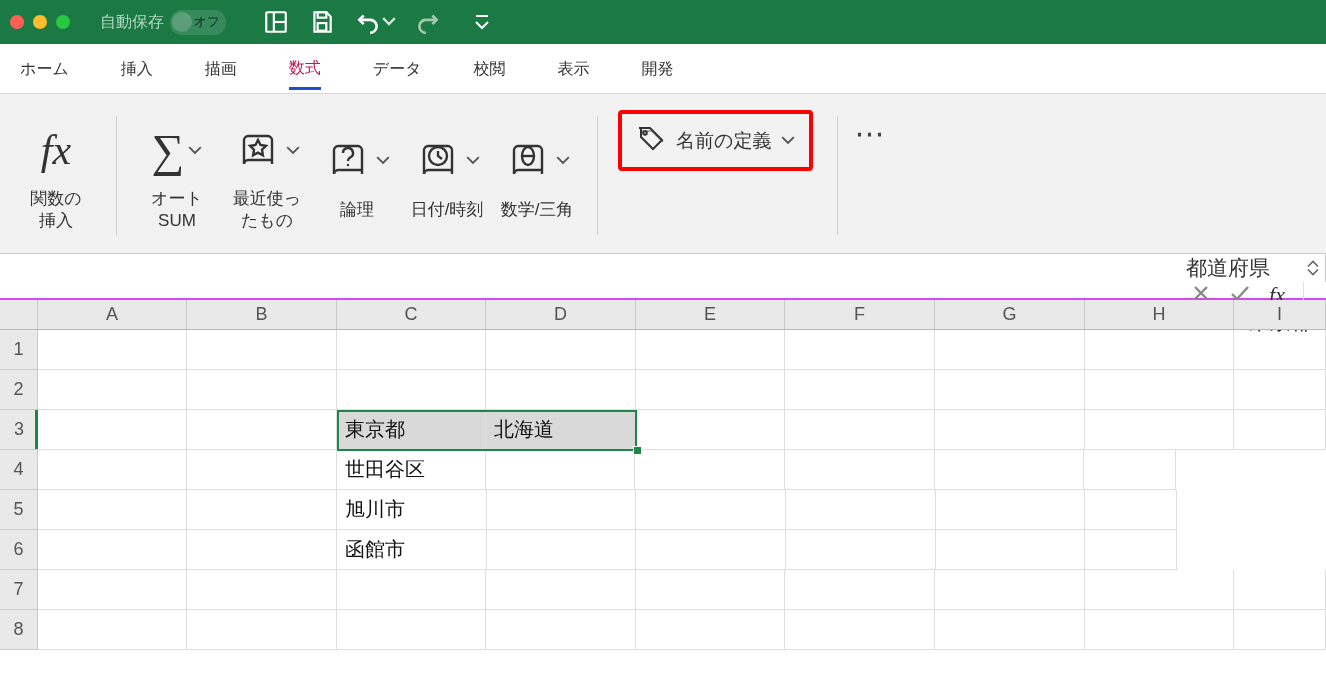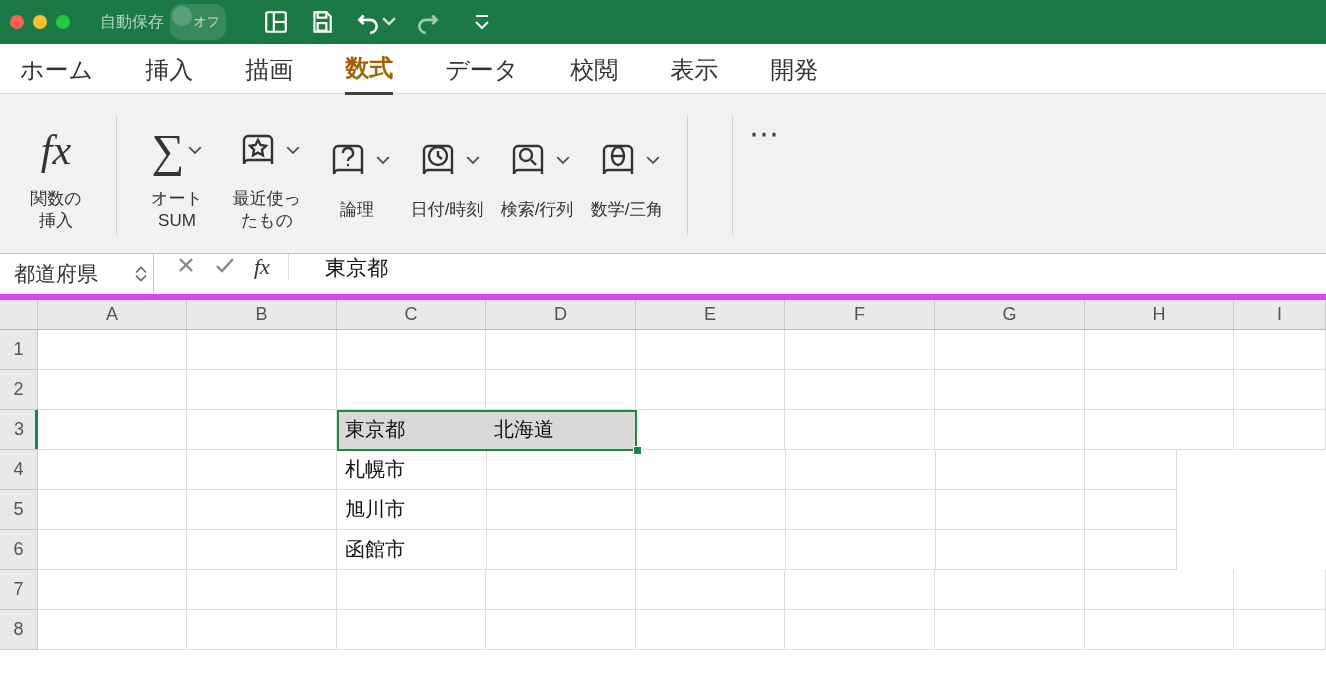"オフ" .autosave-toggle { color: #fef9c3 -> #0f172a; height: 36px -> 25px }
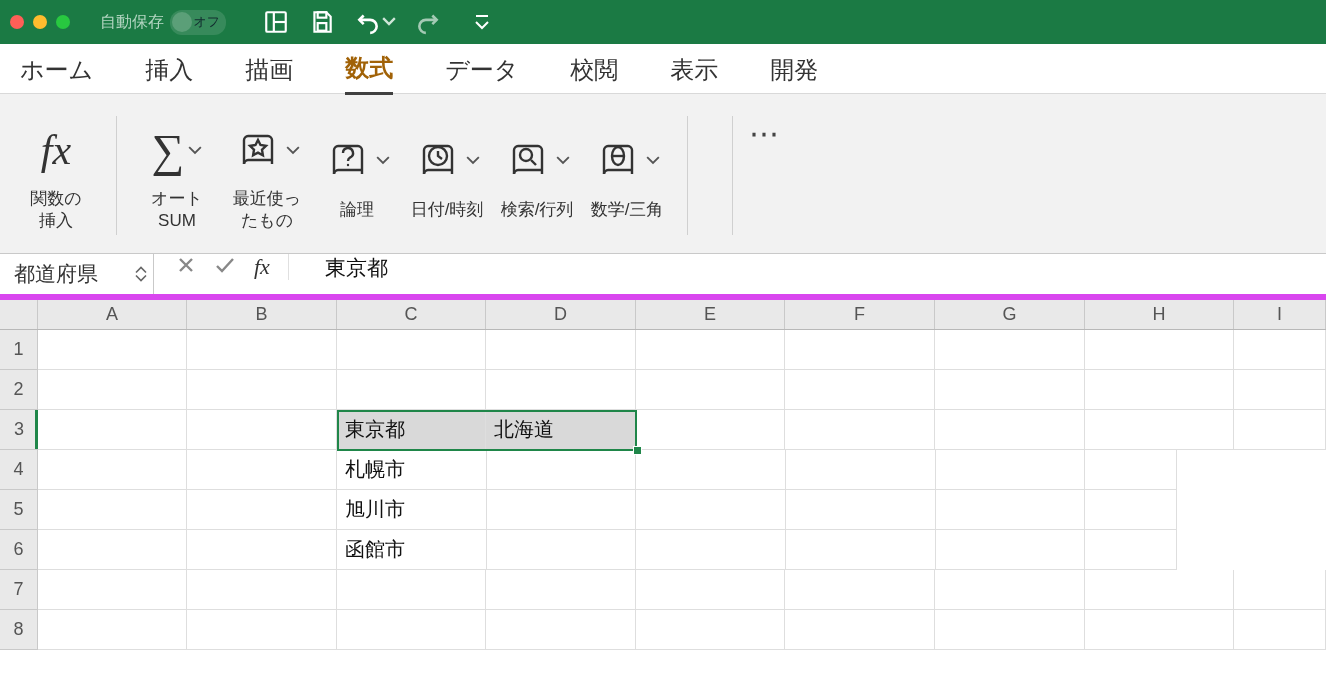"ホーム" .ribbon-tabs { font-size: 24px -> 16px }
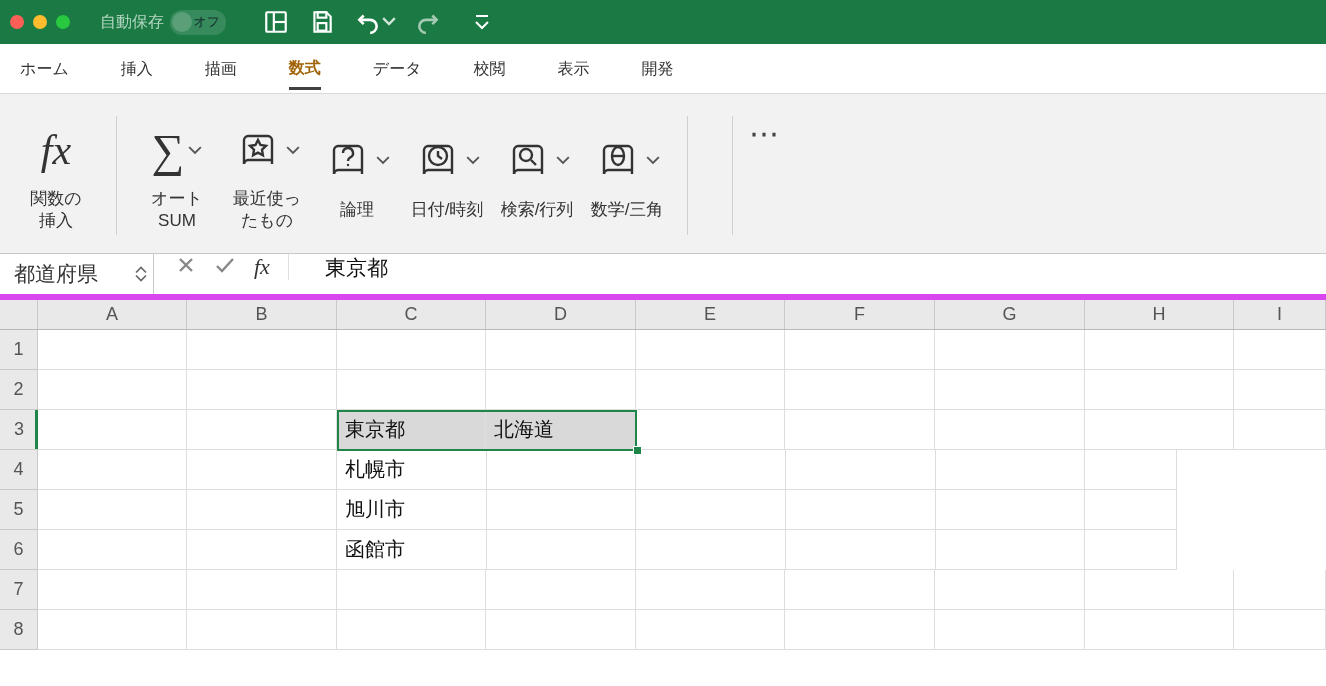"数式" .ribbon-tab.active { border-bottom: 3px solid #404040 -> 3px solid #1d4ed8; color: #a16207 -> #be185d; font-weight: 700 -> 400 }
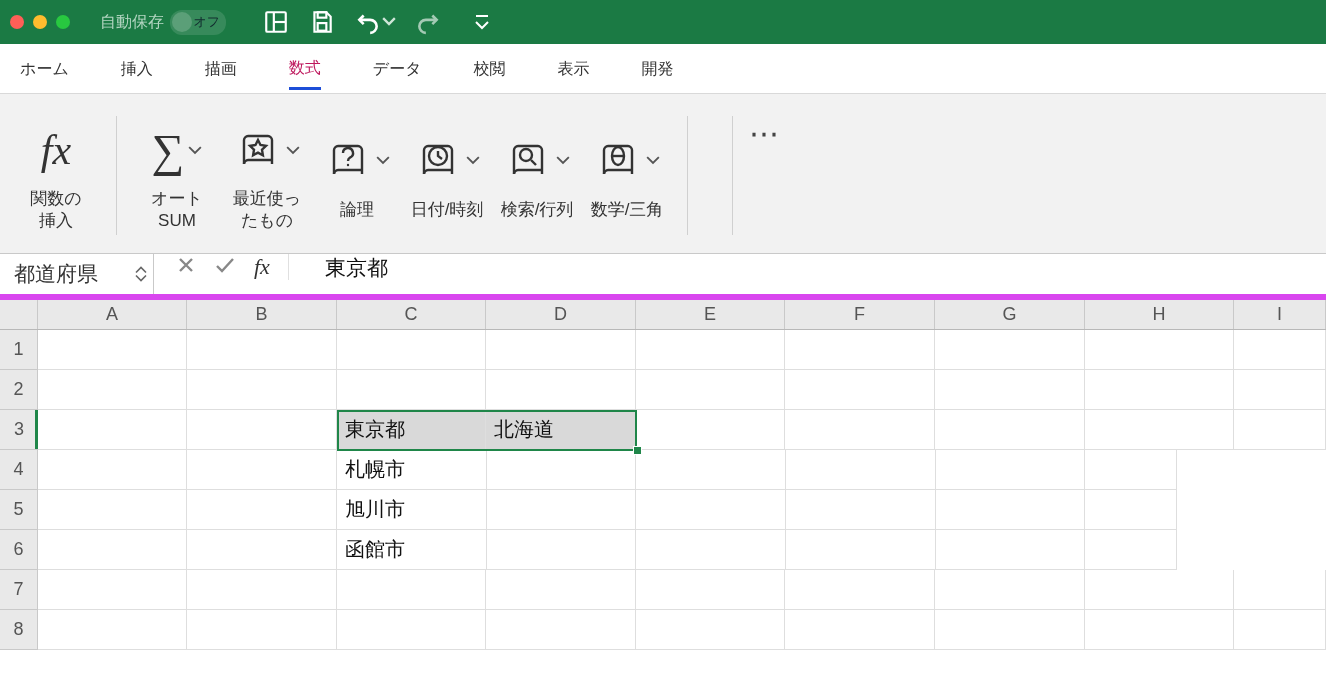"名前の定義" div.dn-row { html: none -> <div> <span> <svg> <path></path> <circle></circle> <path></path> </svg> </span> <span>名前の定義</span> <svg> <path></path> </svg> </div> }
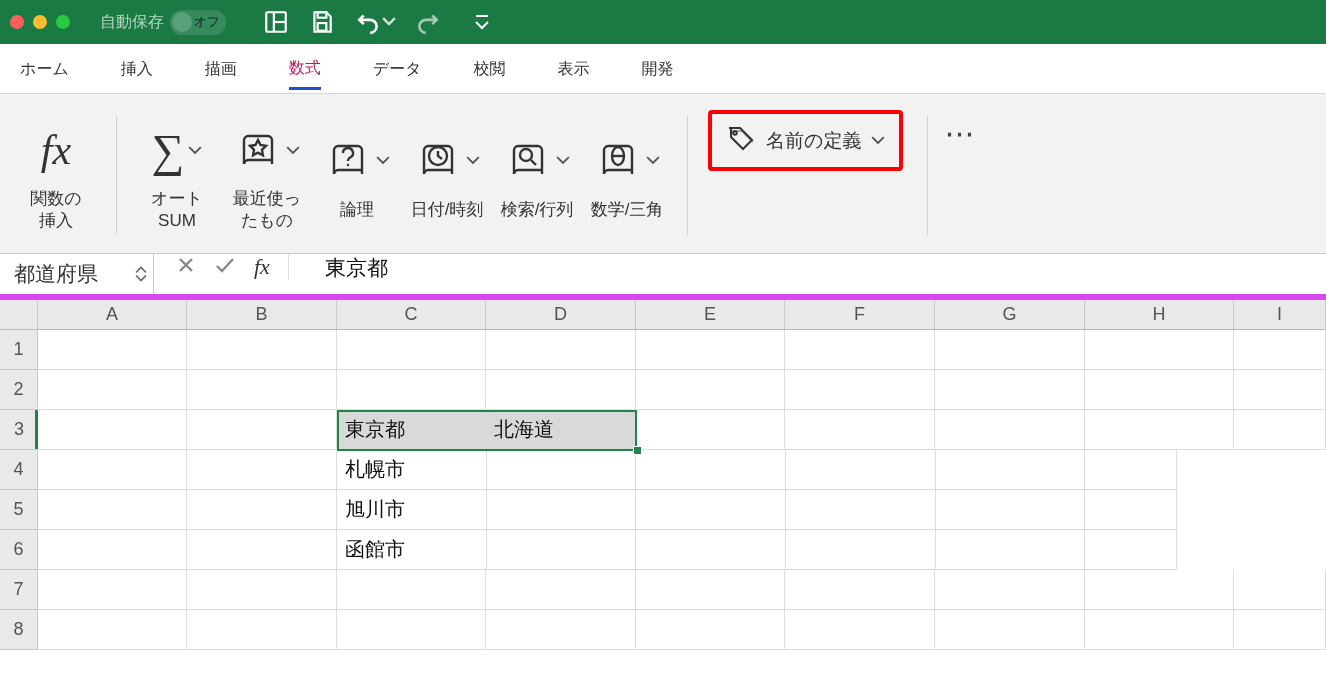"検索/行列" div.rb-btn { html: <div> <div> <span> <svg> <path></path> <path></path> <circle></circle> <path></path> </svg> </span> <svg> <path></path> </svg> </div> <div>検索/行列</div> </div> -> none }
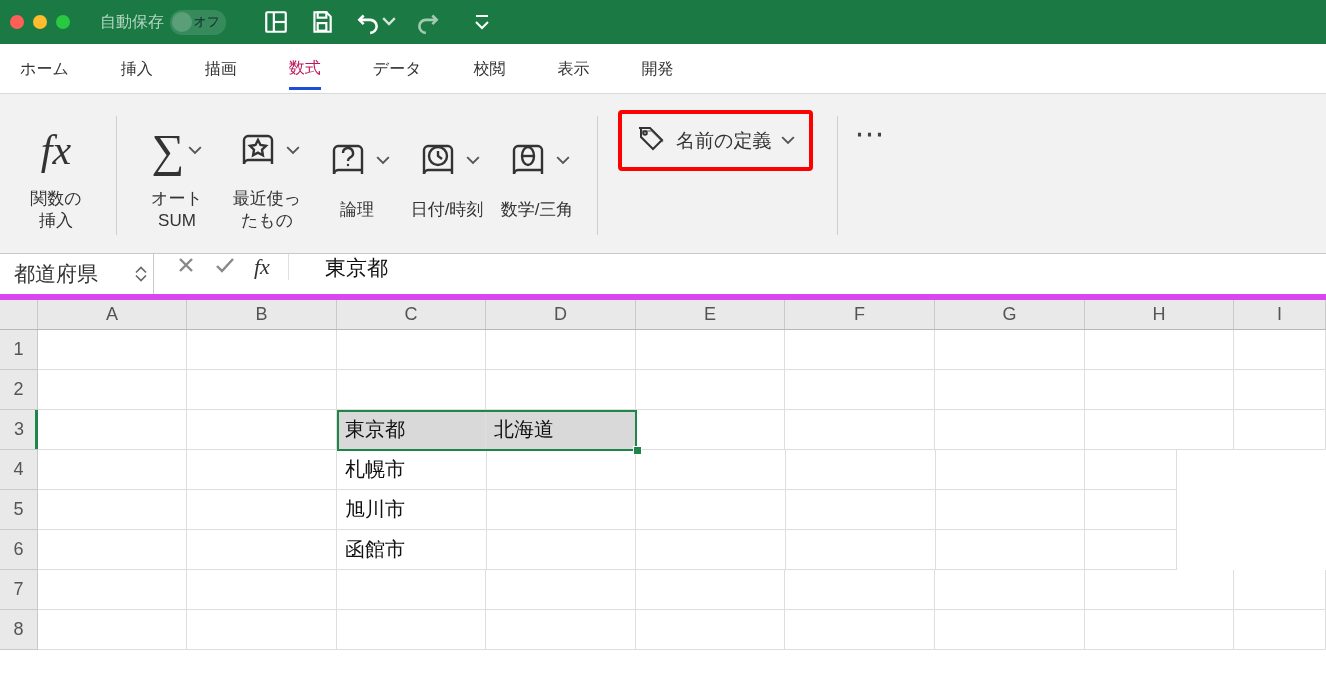"都道府県" .formula-bar { align-items: flex-start -> flex-end; border-bottom: 6px solid #d946ef -> 2px solid #d946ef; flex-direction: none -> column }
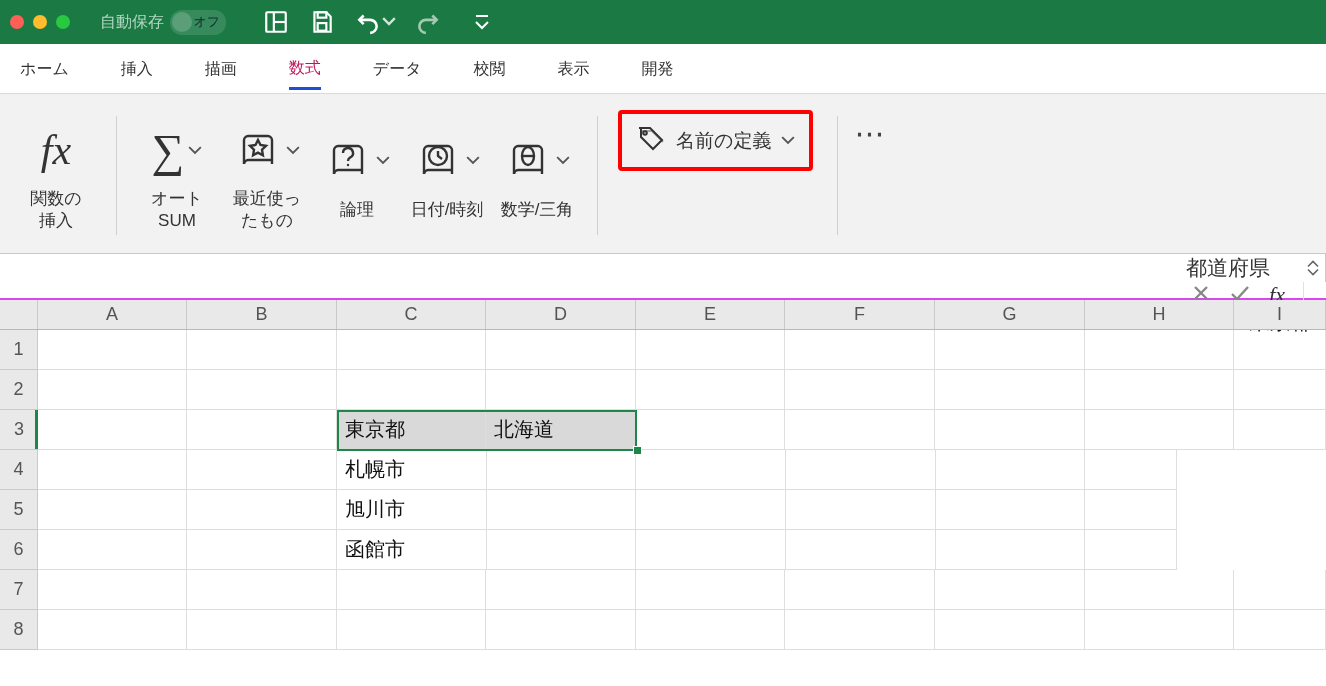"世田谷区" div.cell { html: none -> <div> <span>世田谷区</span> </div> }
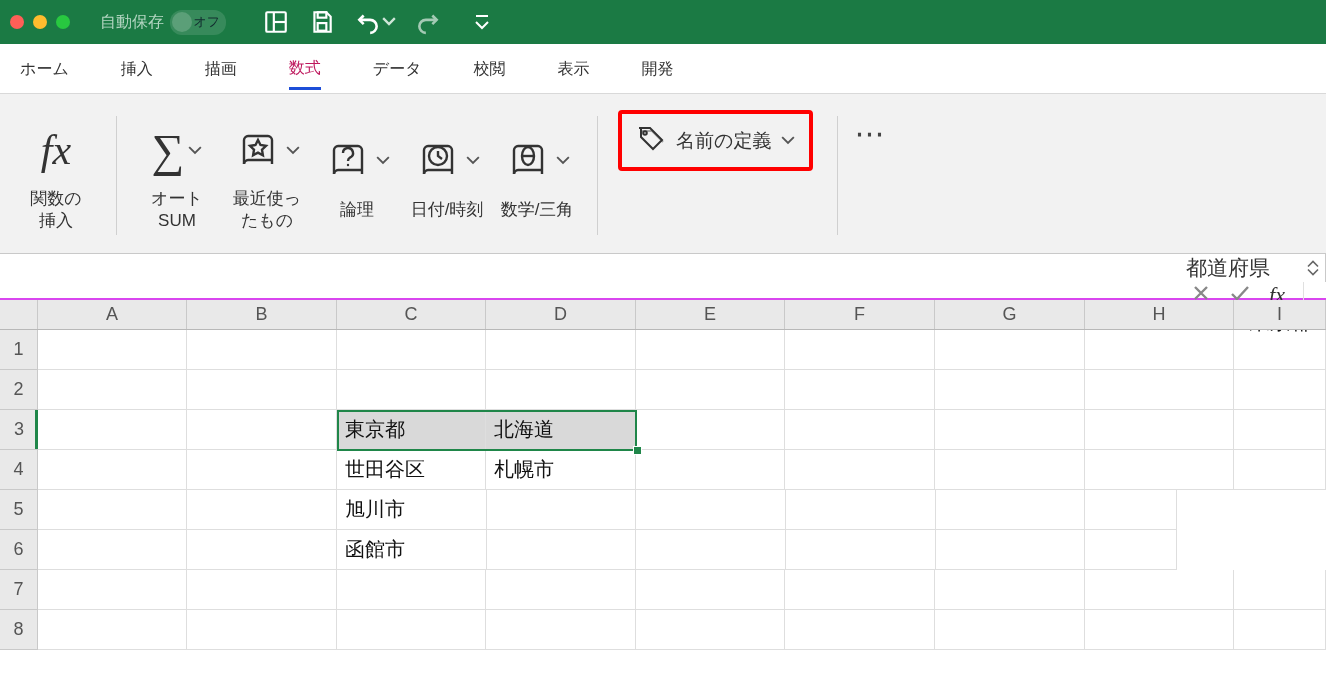"札幌市" div.cell { html: <div> <span>札幌市</span> </div> -> none }
